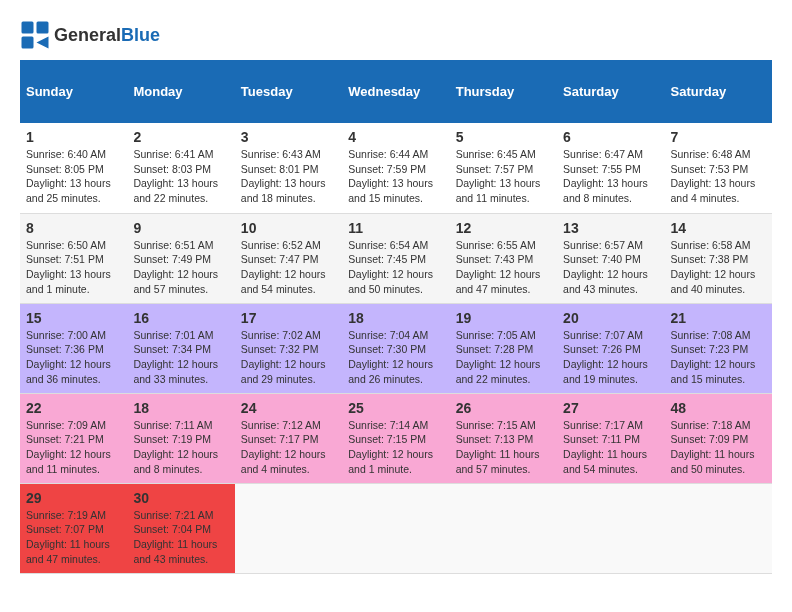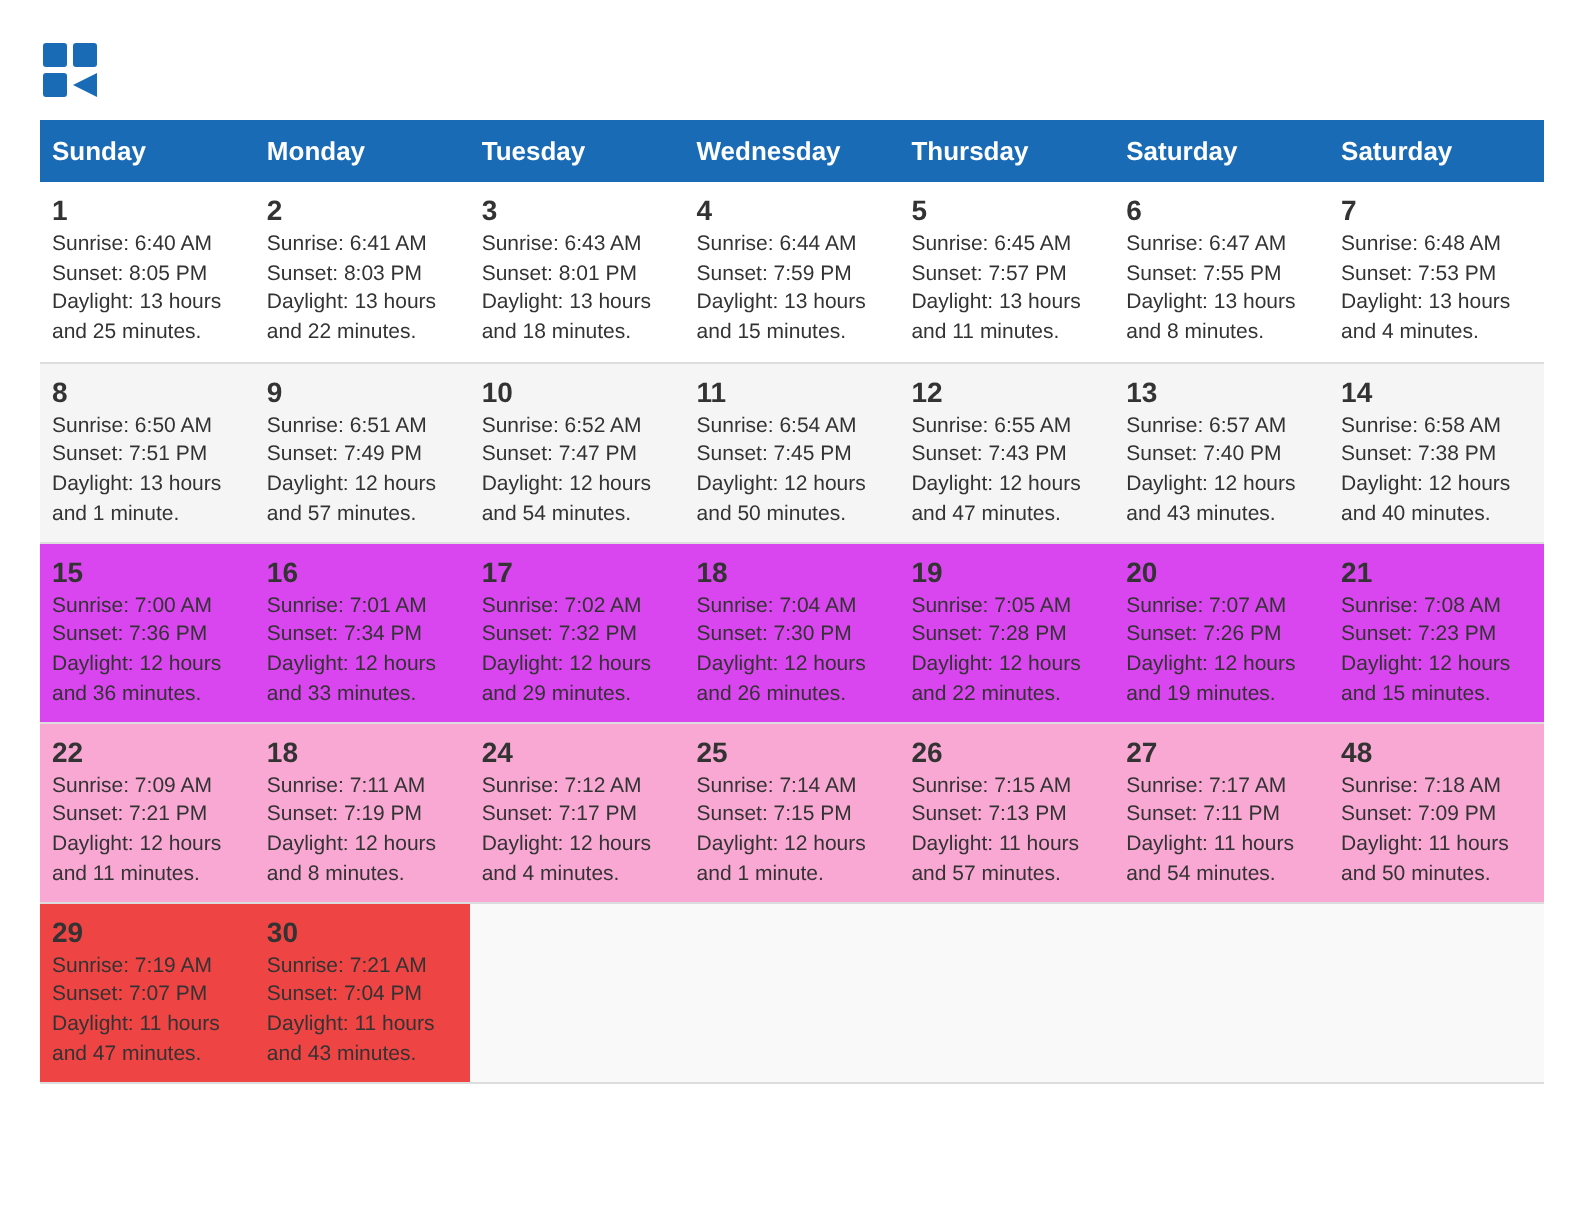"GeneralBlue" div { html: none -> <div> <span>General</span><span>Blue</span> </div> }
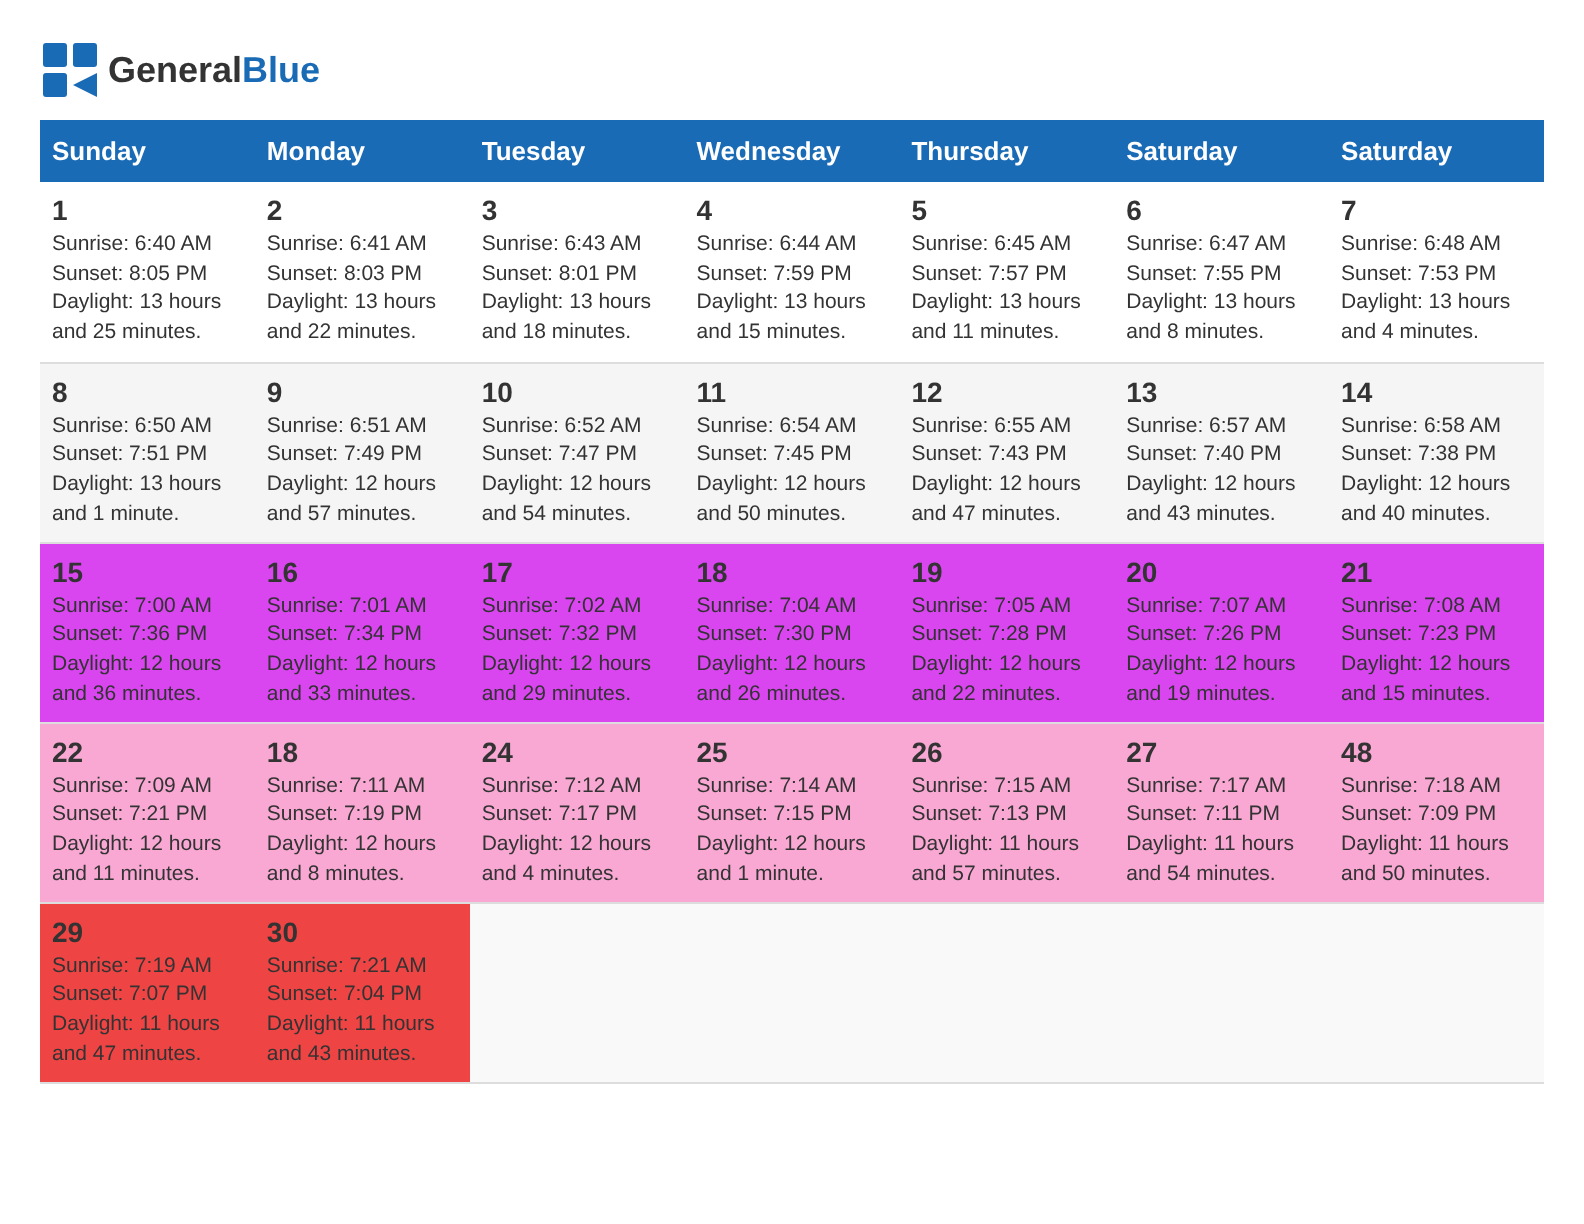"Sunday" thead th { padding: 8px 6px -> 24px 6px }
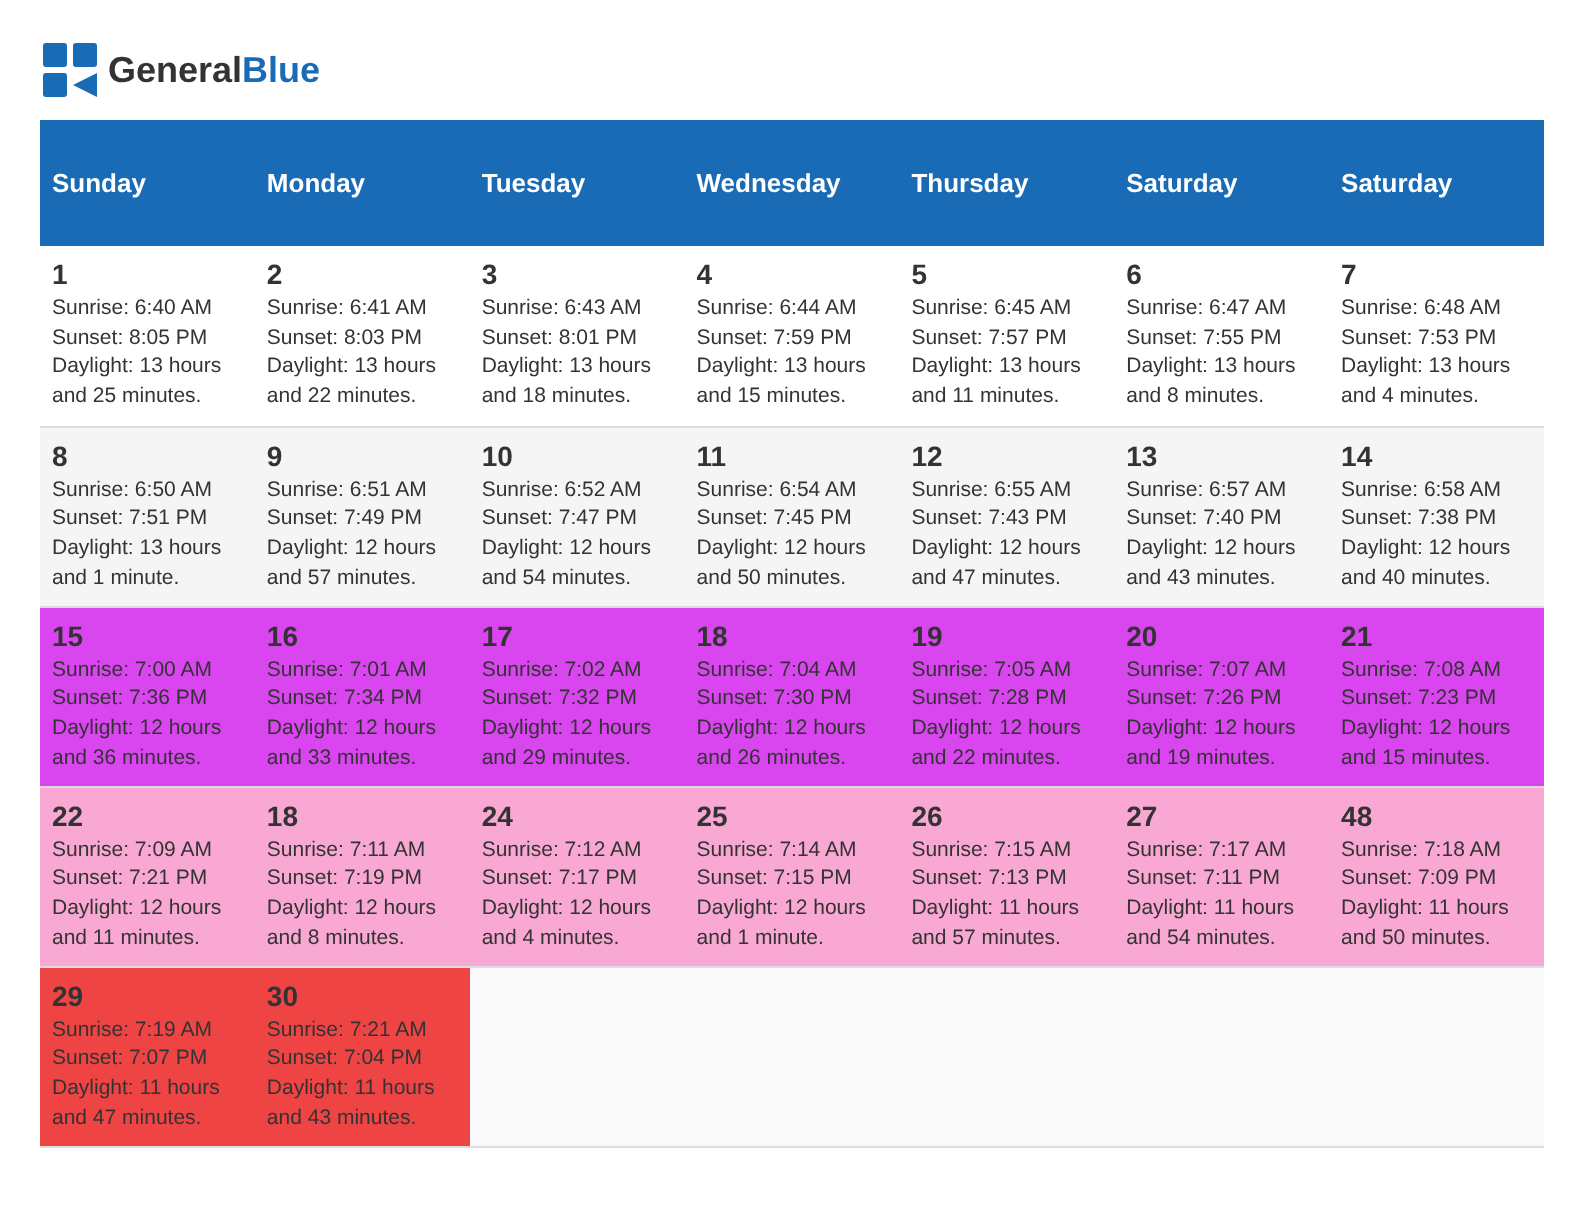"15" tr { background-color: #d946ef -> #c4b5fd }
